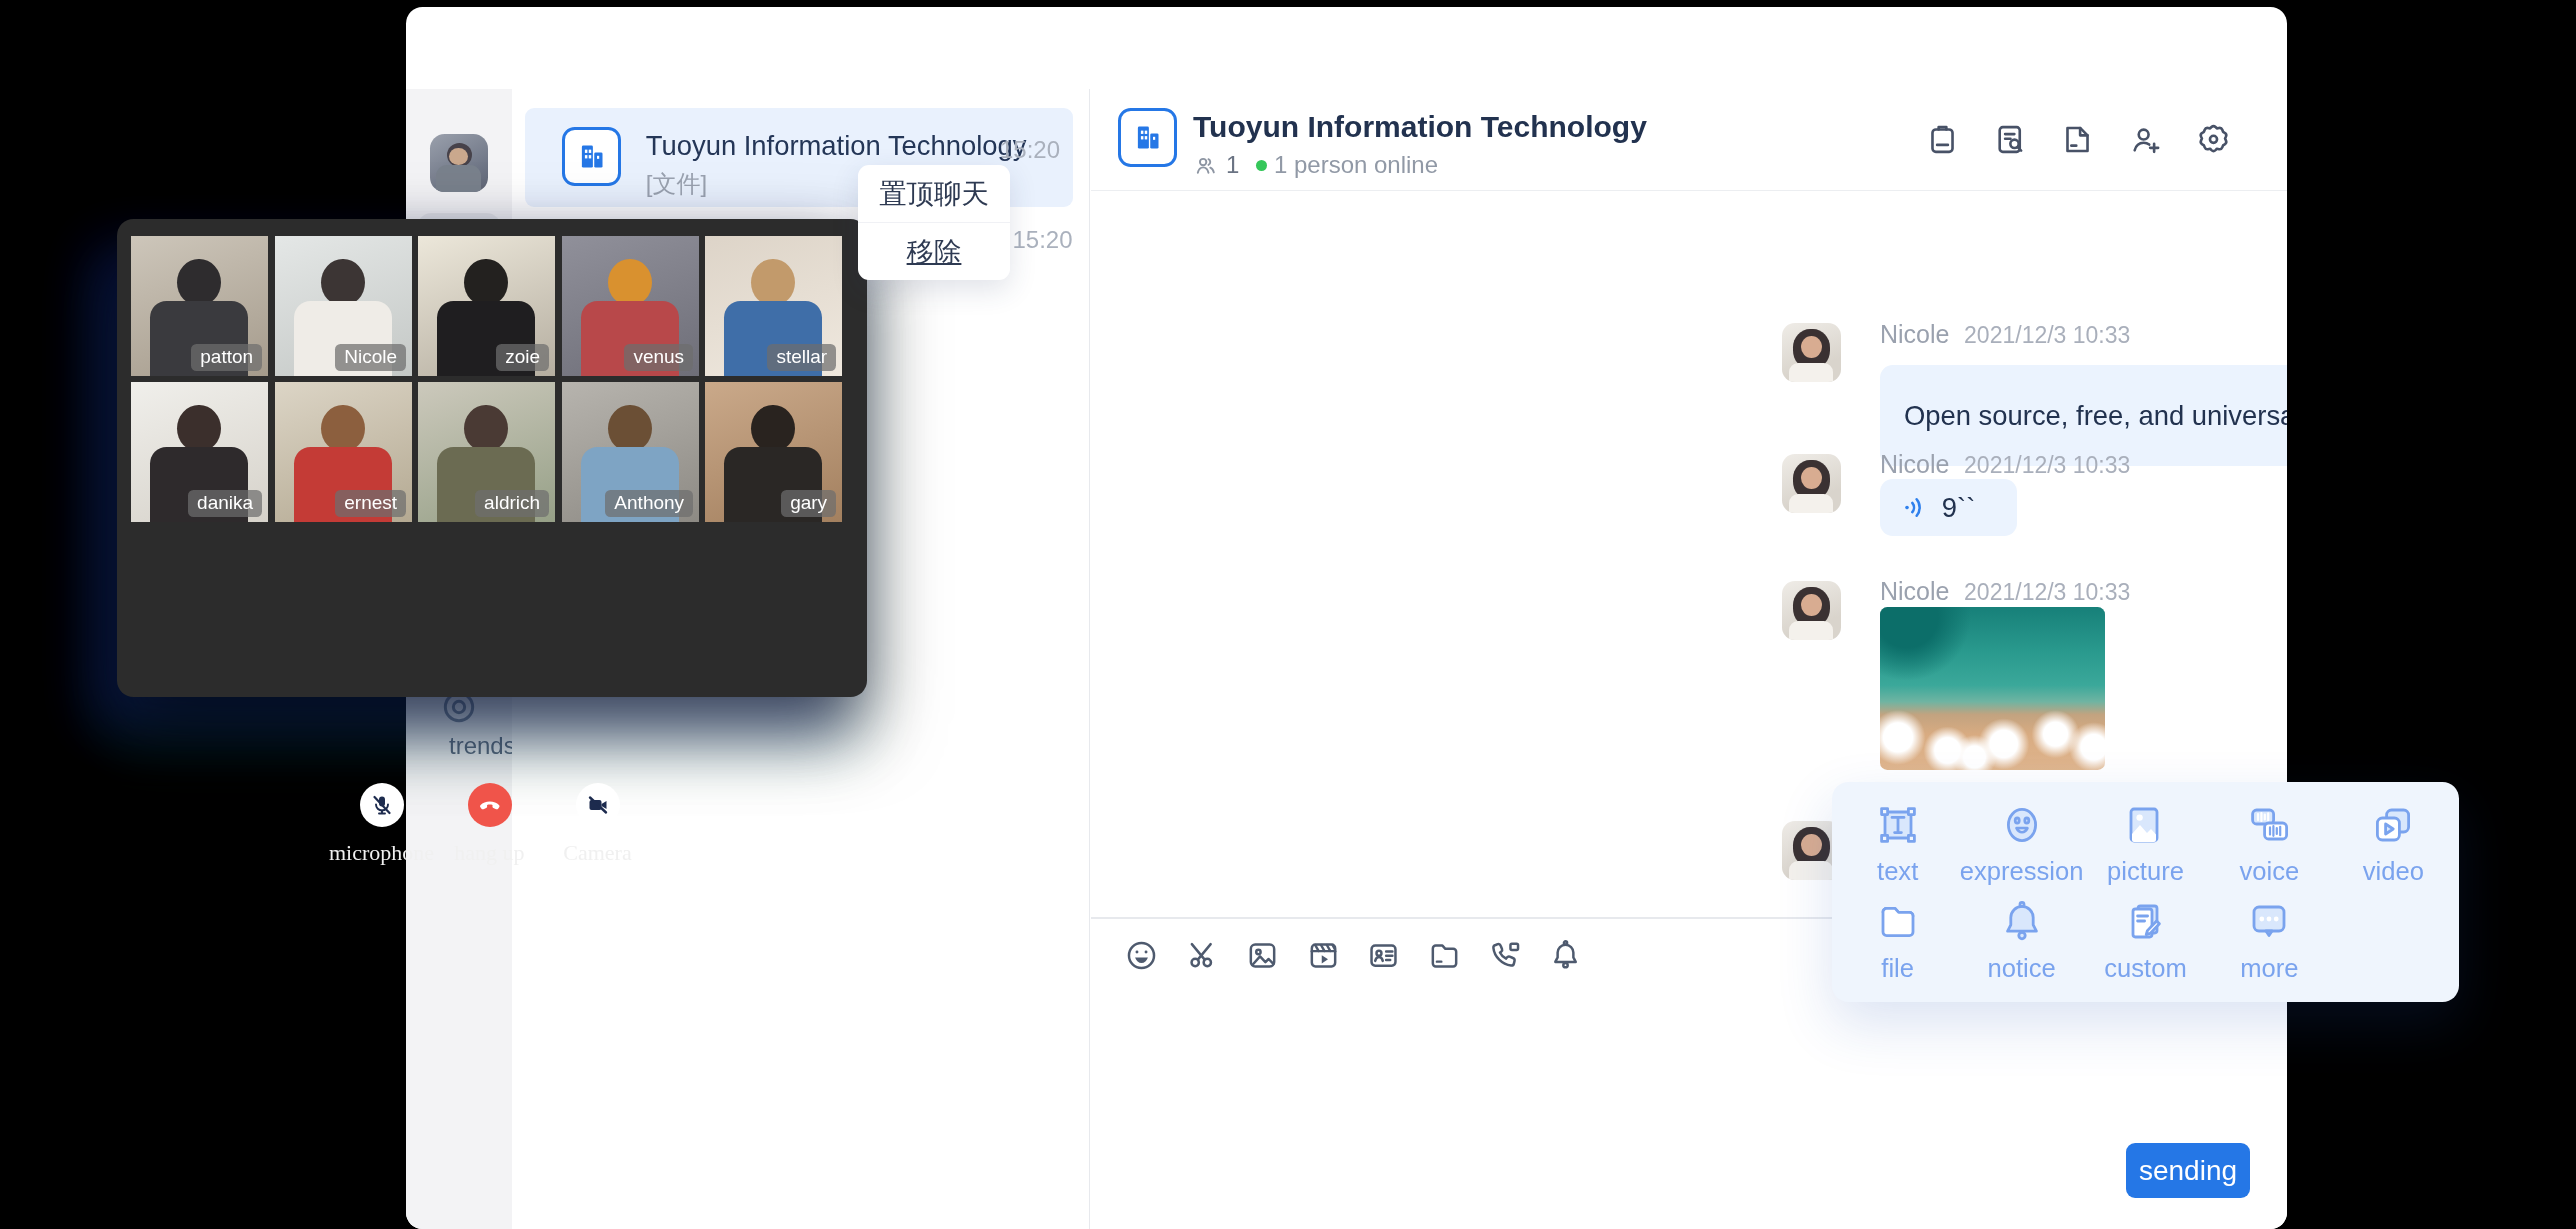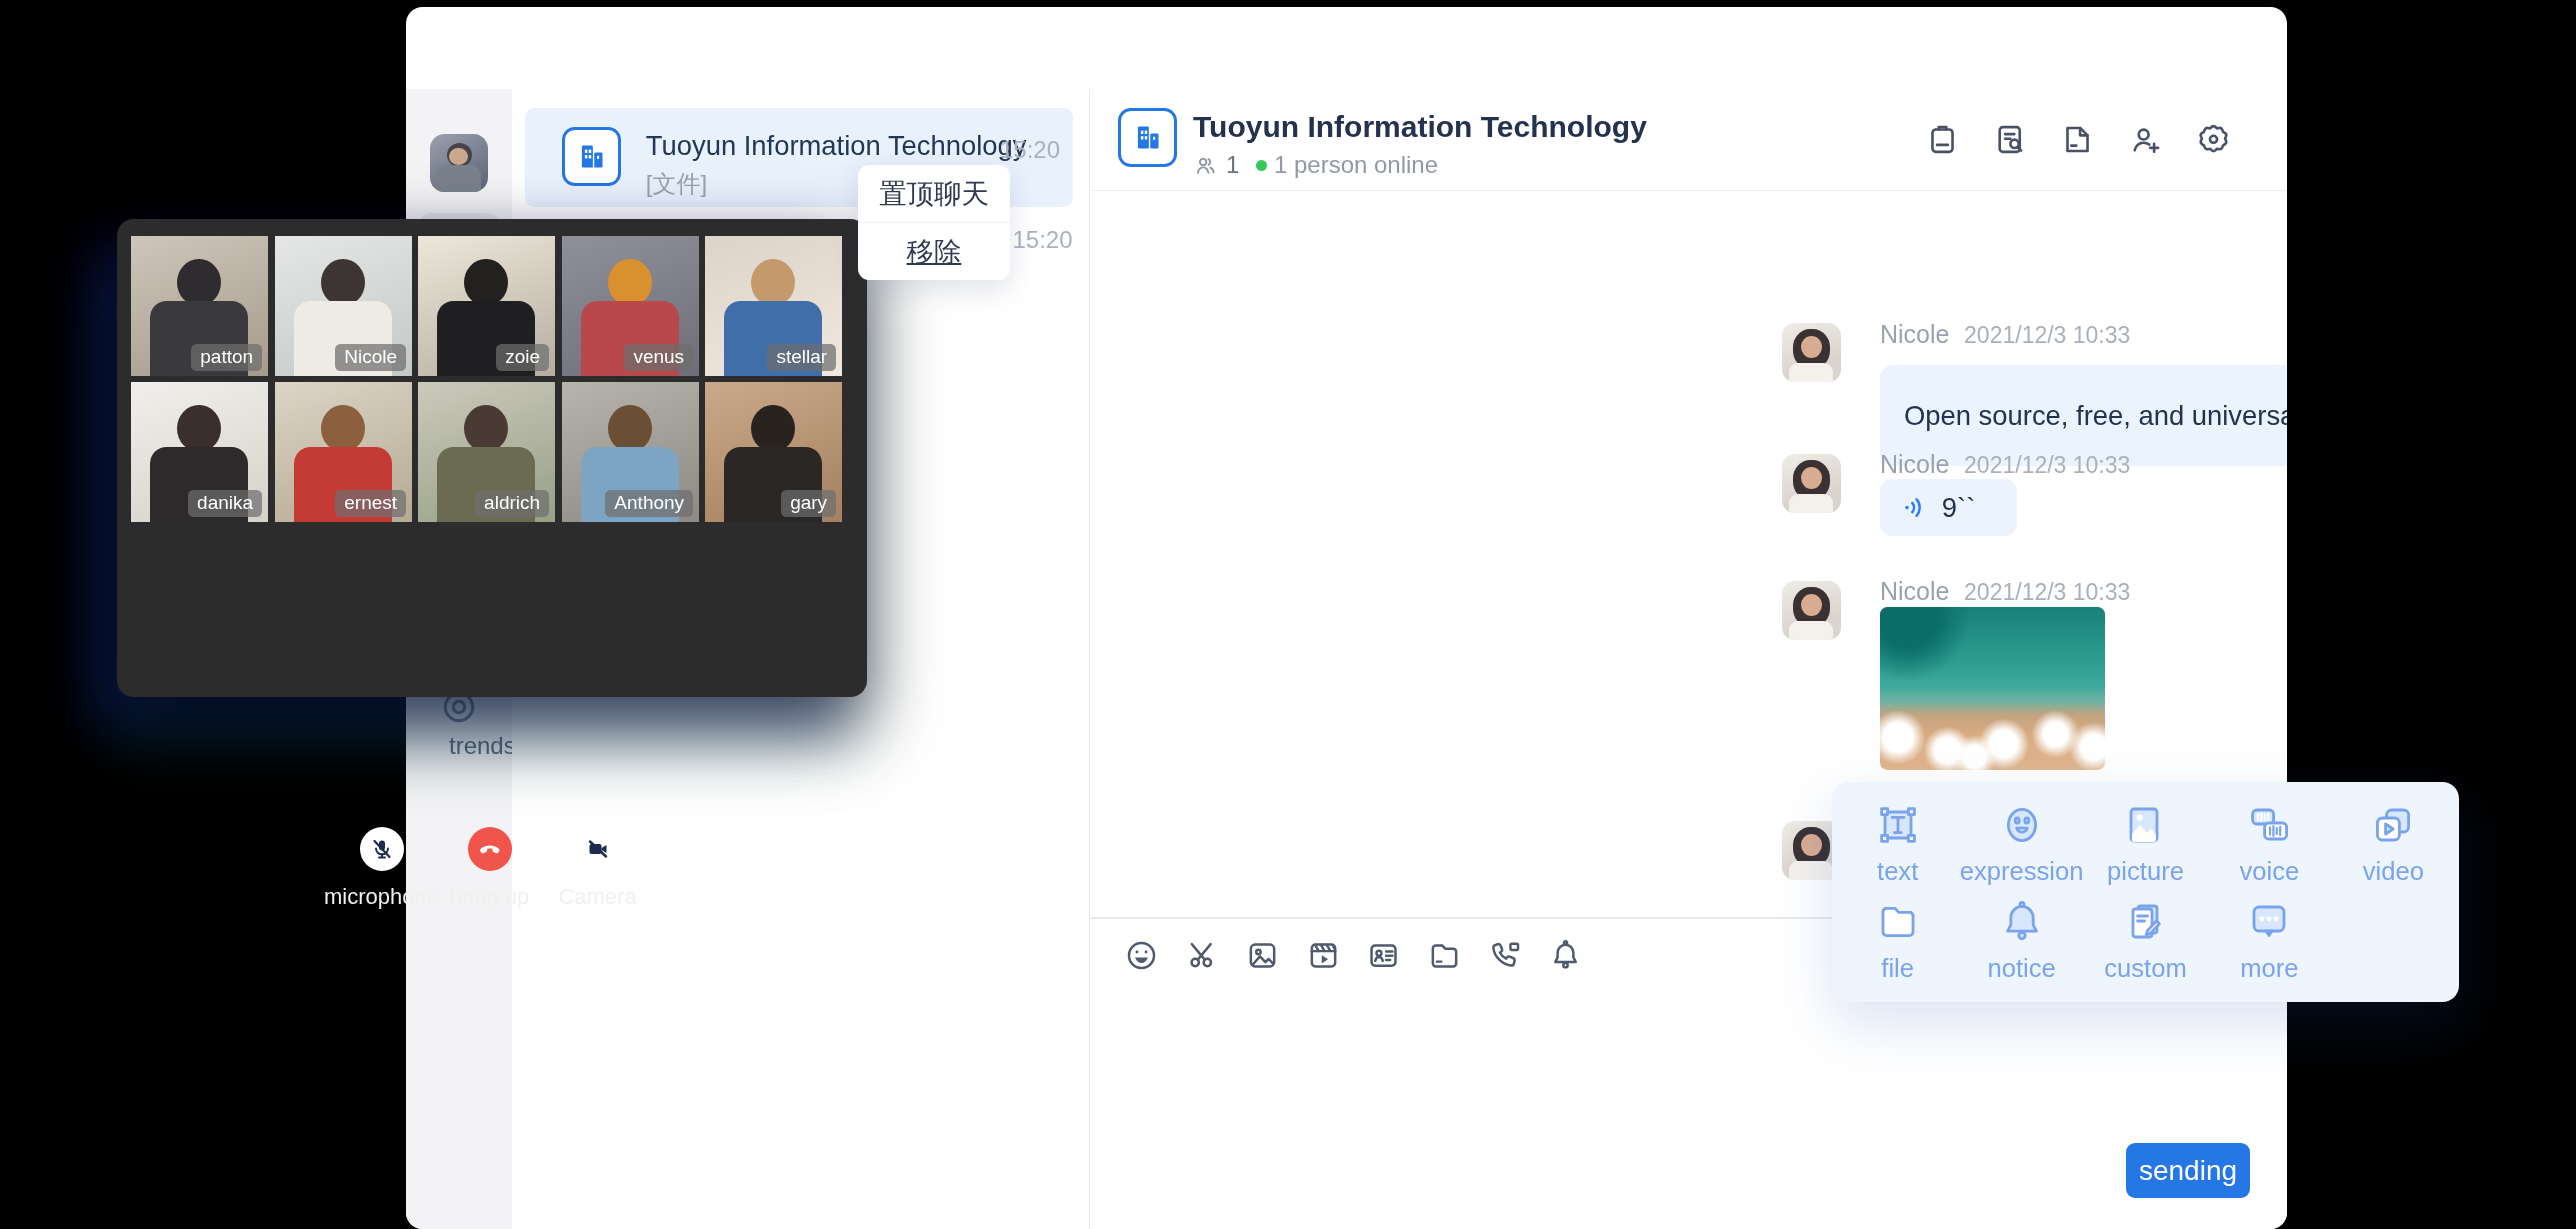"microphone" .call-btns { font-family: none -> Liberation Serif, serif; top: 608px -> 564px }
